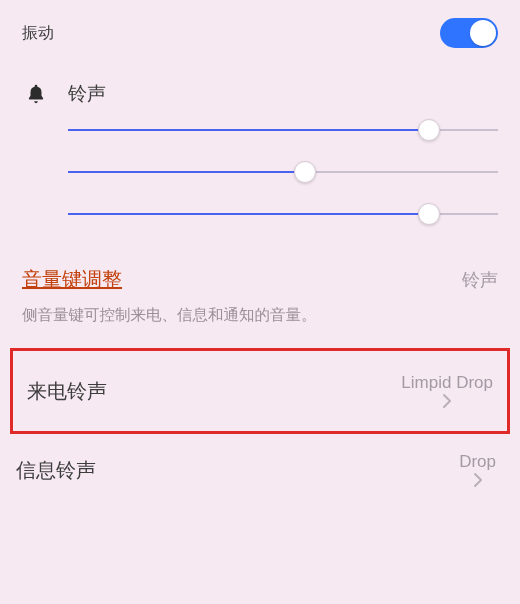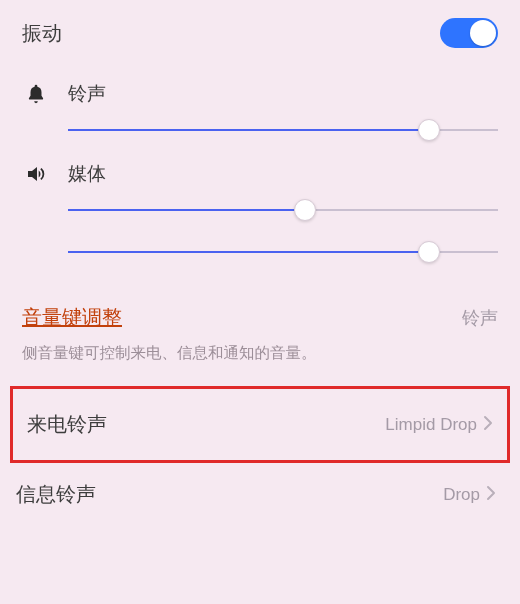"振动" .row-label { font-size: 20px -> 16px }
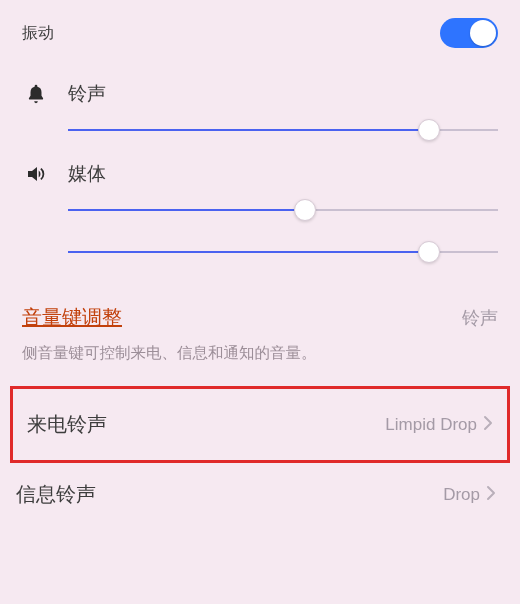"媒体" div.vol-head { html: <div> <span> <svg> <path></path> <path></path> <path></path> <path></path> </svg> </span> <span>媒体</span> </div> -> none }
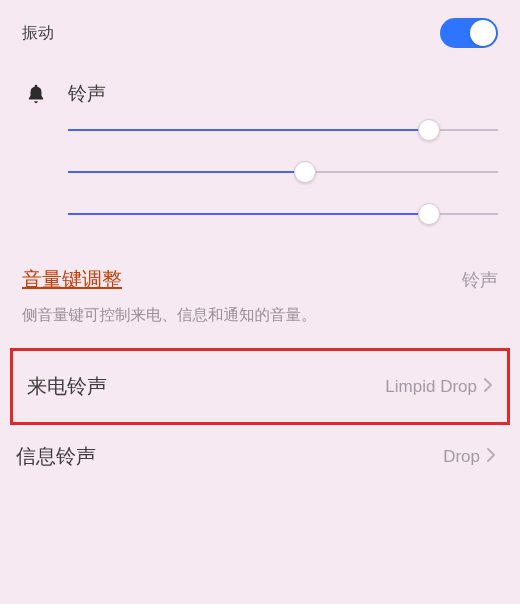"Limpid Drop" .lr-right { align-items: flex-start -> center; flex-direction: none -> column; gap: 6px -> none }
